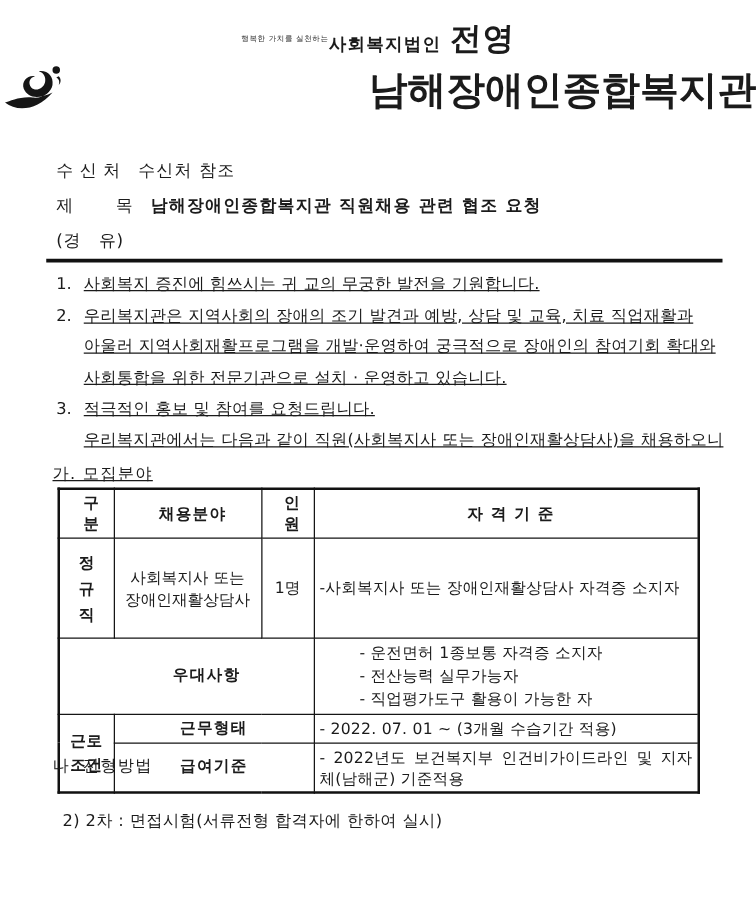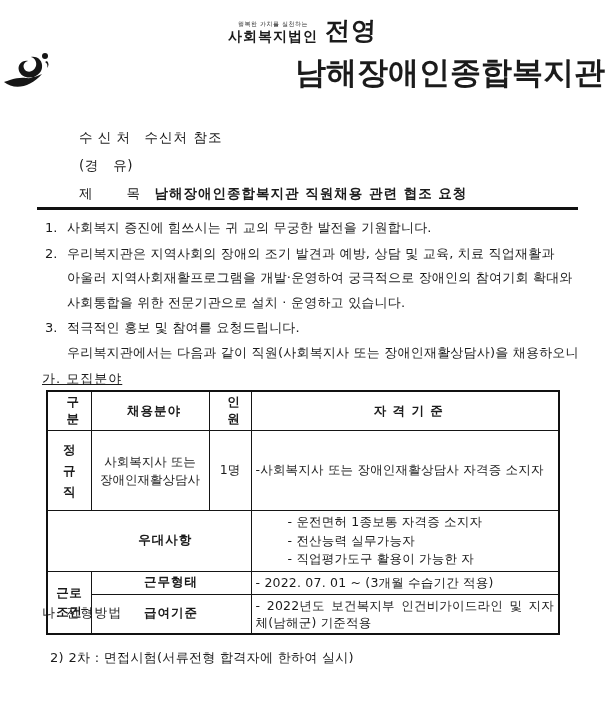"사회복지법인" .logo-top-left { align-items: center -> flex-start; flex-direction: column -> none }
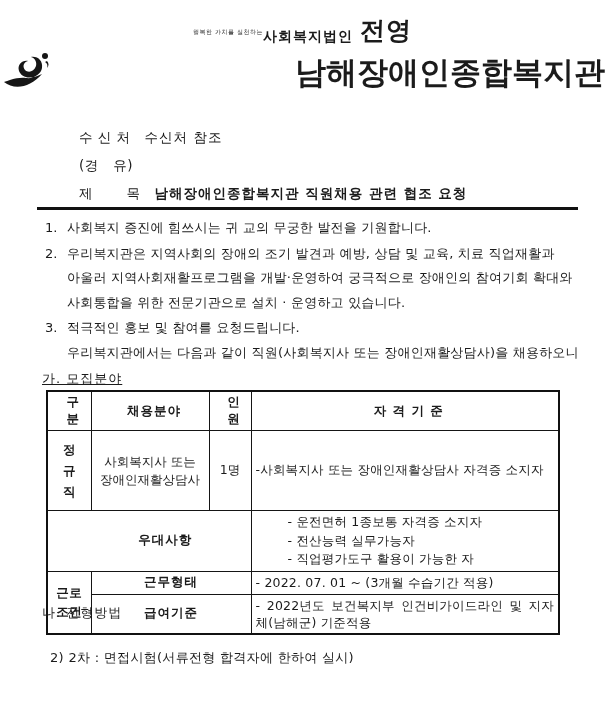"수 신 처 수신처 참조" .hline { margin-left: 34px -> none }
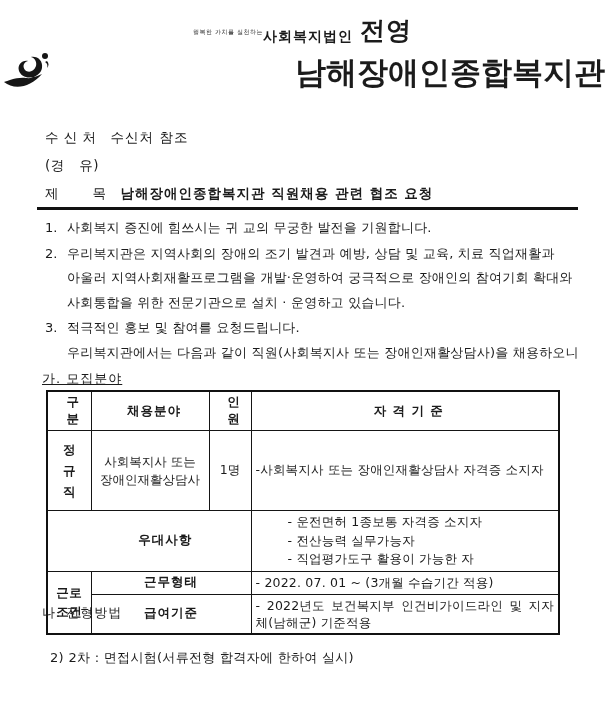"(경 유)" div.hline { order: before "제 목 남해장애인종합복지관 직원채용 관련" -> after "제 목 남해장애인종합복지관 직원채용 관련" }
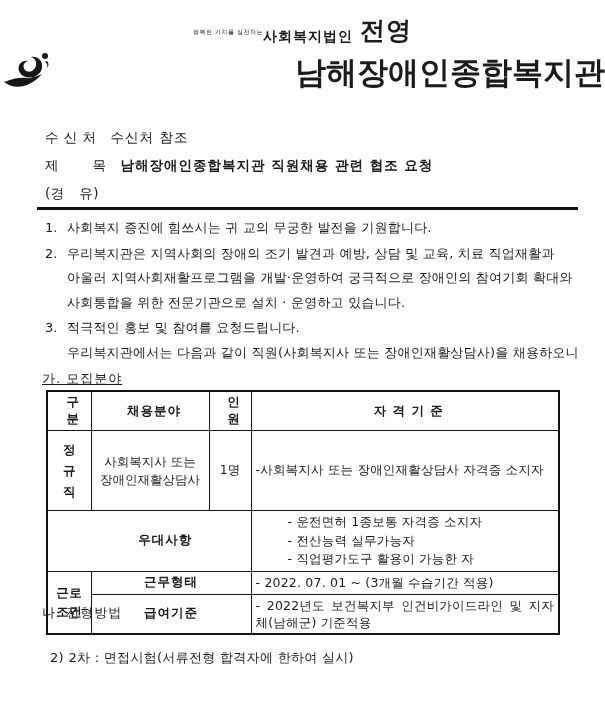"사회복지 증진에 힘쓰시는 귀 교의" .item .lines { text-decoration: none -> underline }
